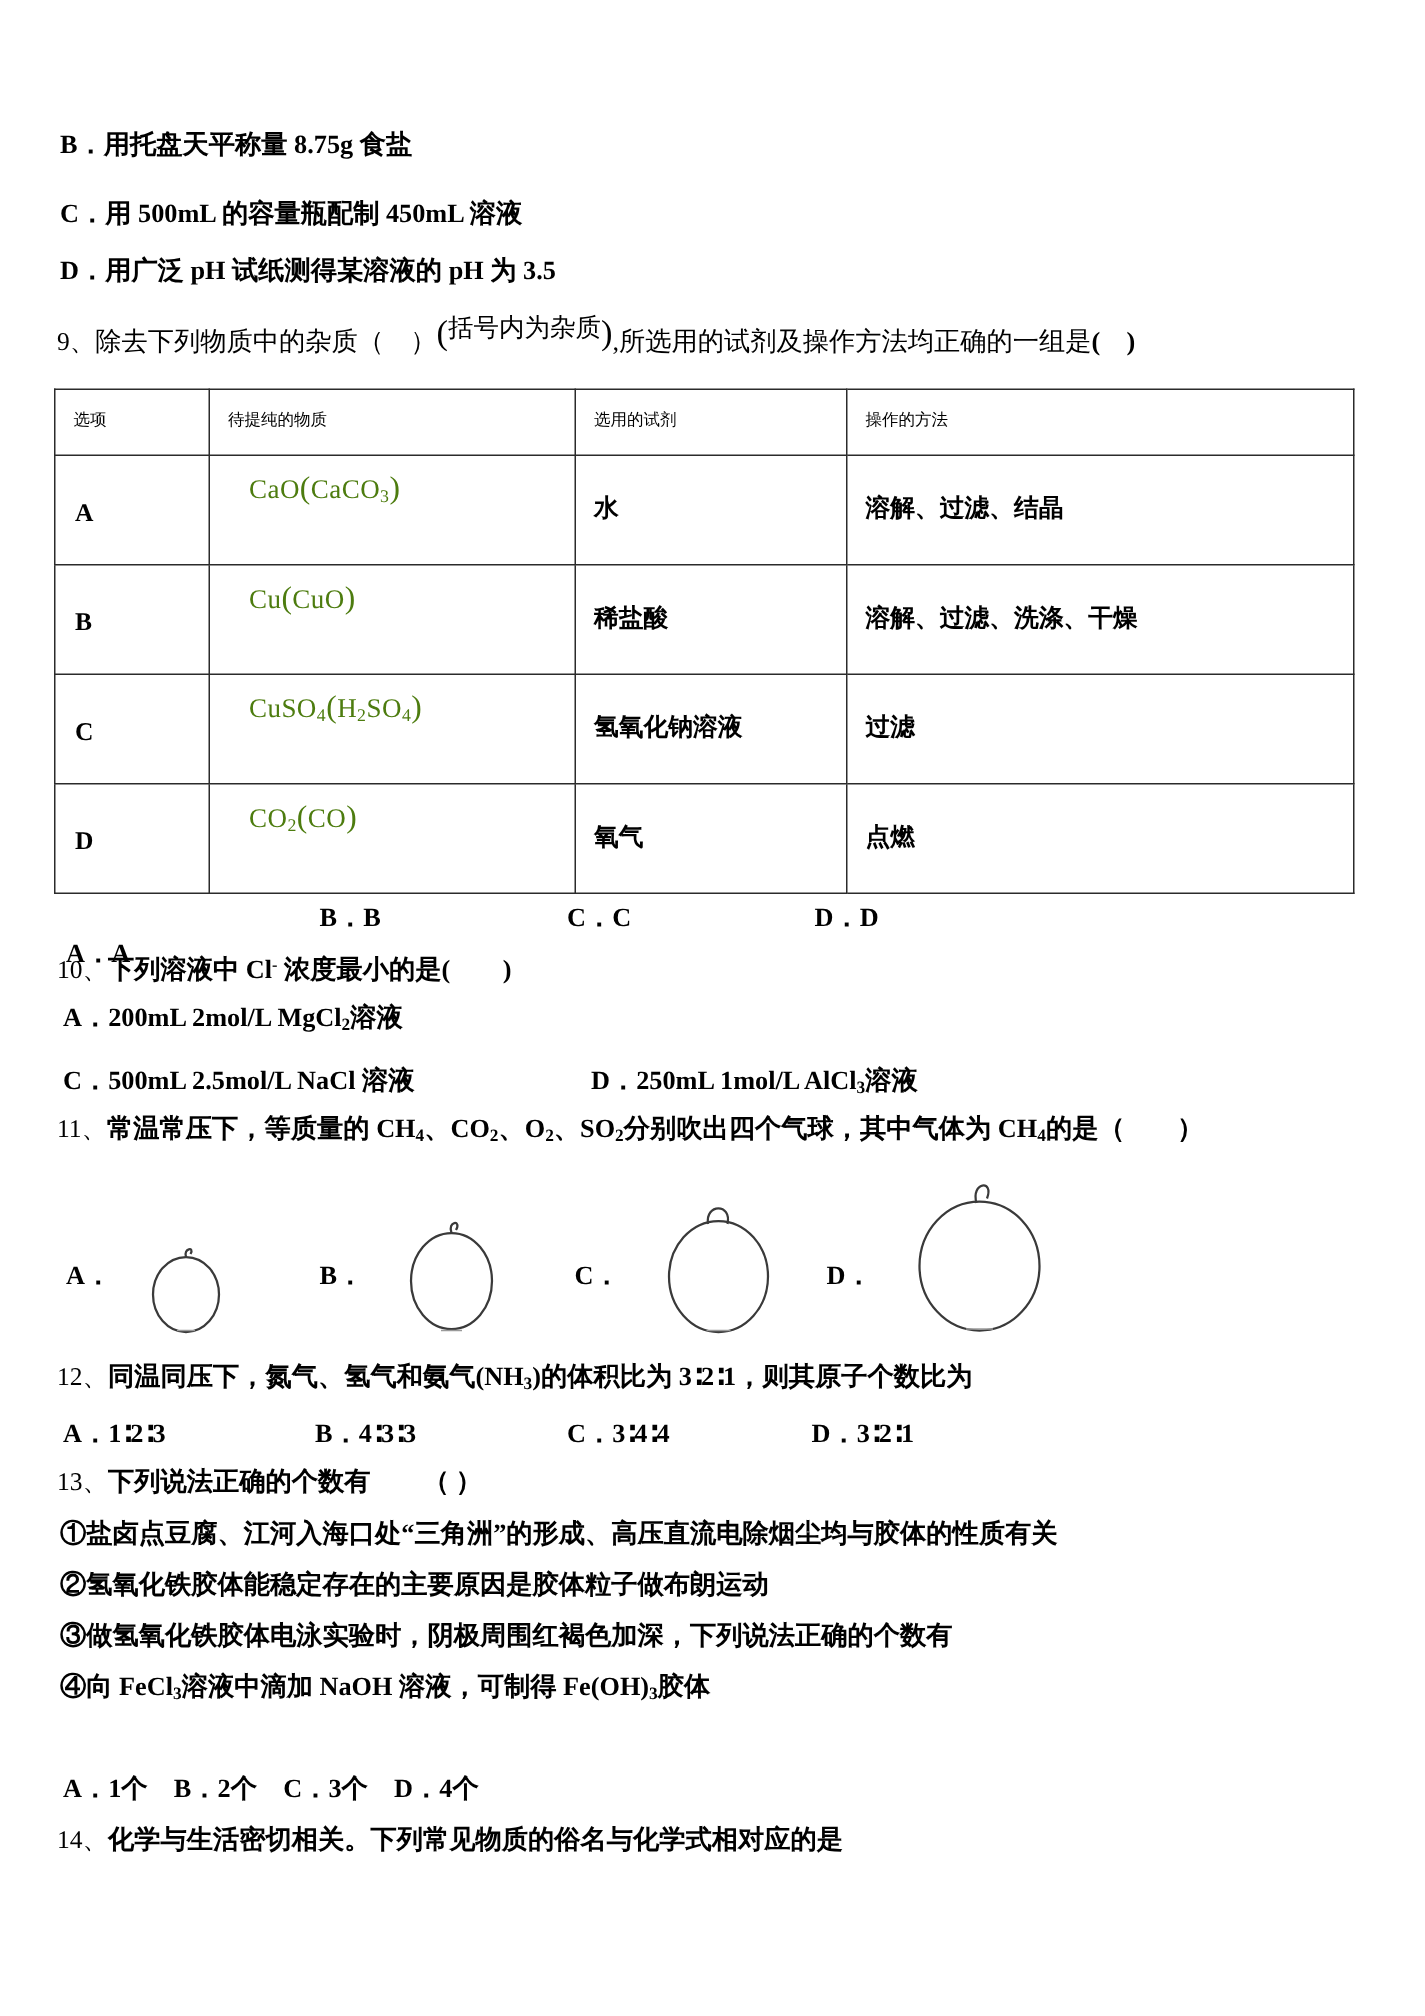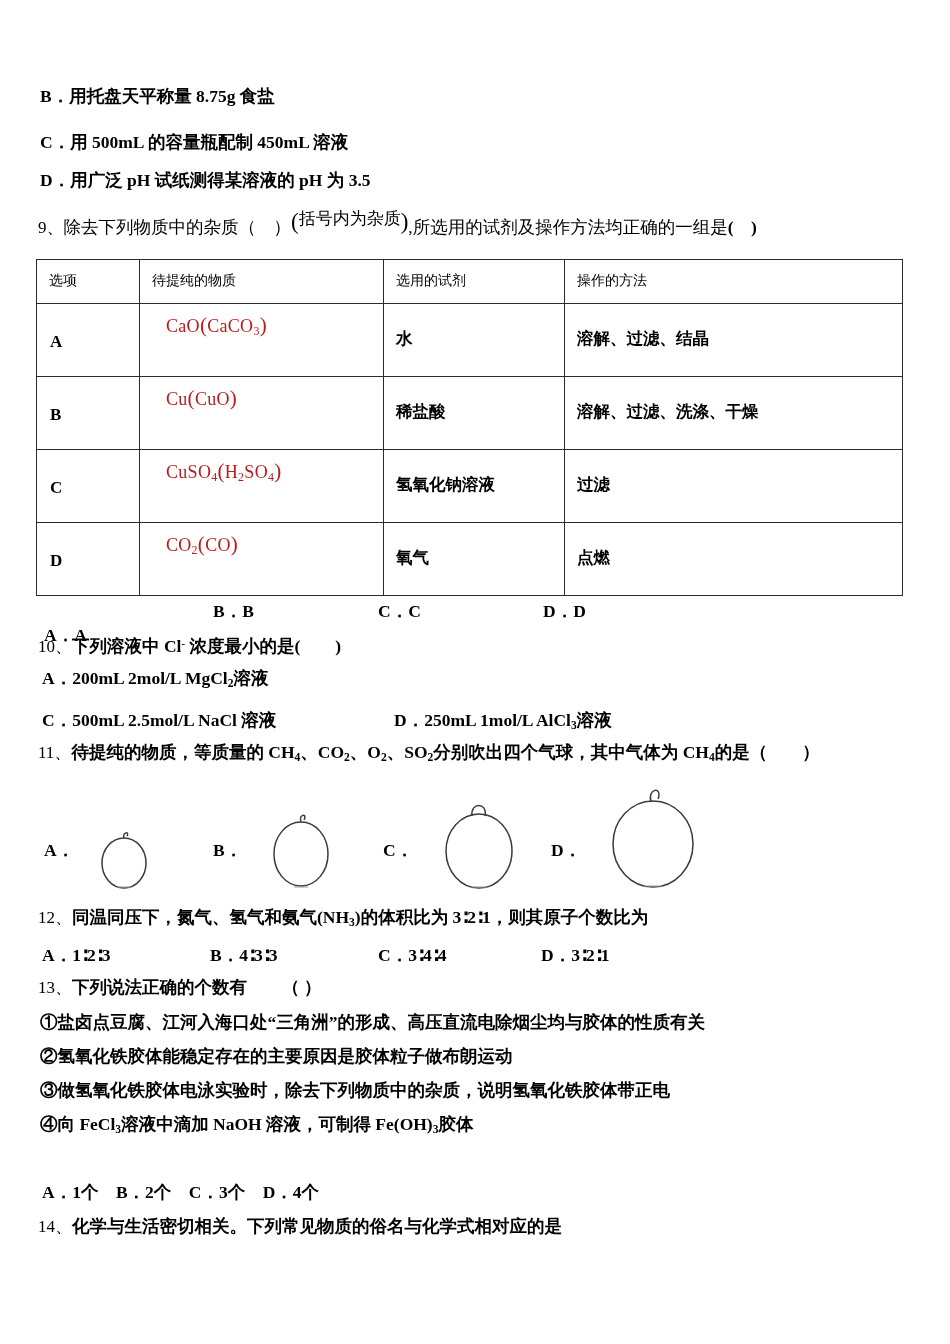"选项" .th-text { font-size: 14px -> 11px }
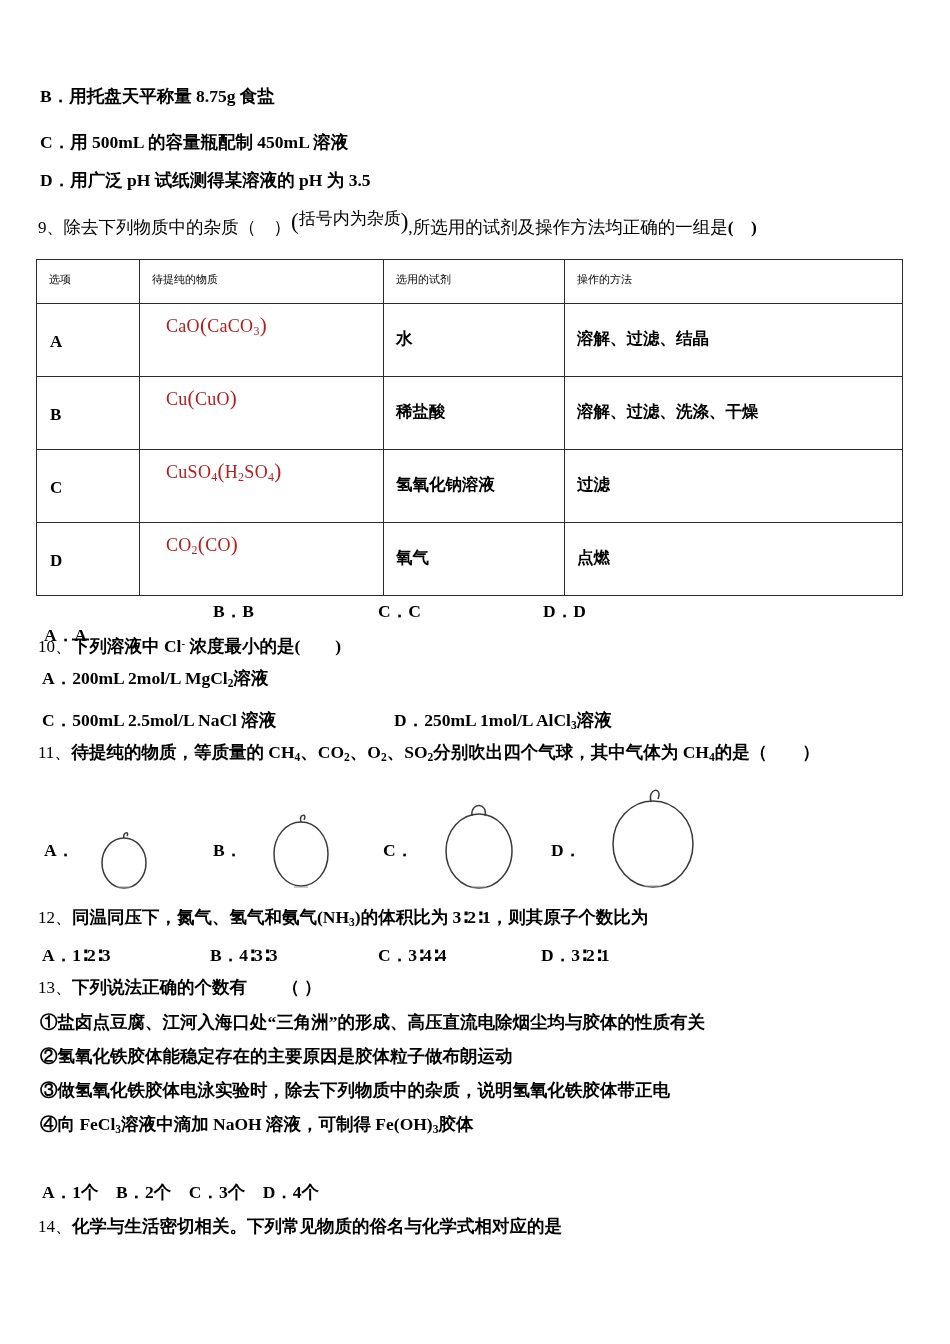"CaO(CaCO3)" .formula { color: #b91c1c -> #4d7c0f }
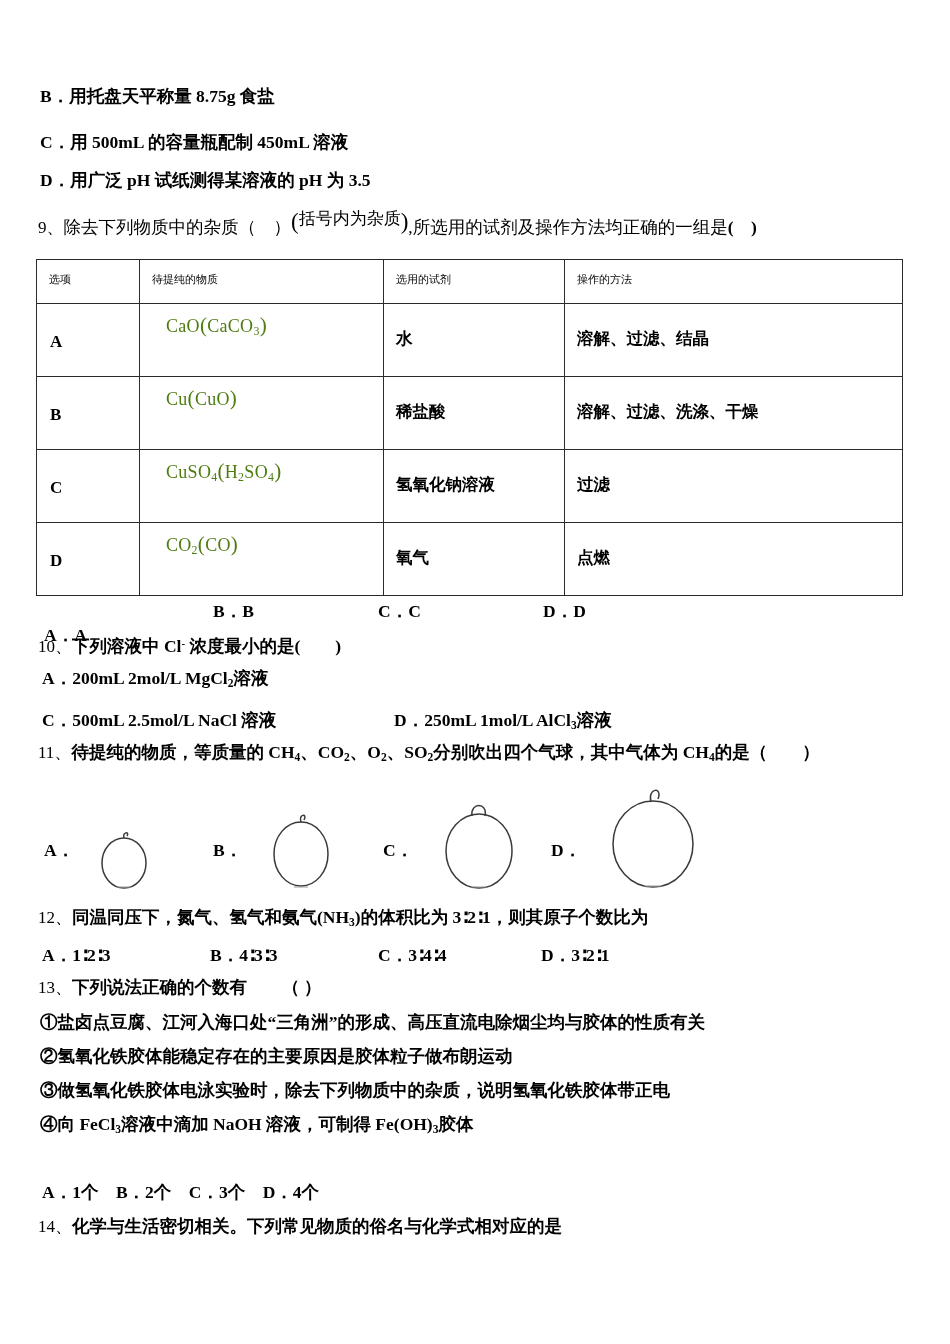"待提纯的物质，等质量的 CH" span { text: 待提纯的物质 -> 常温常压下 }
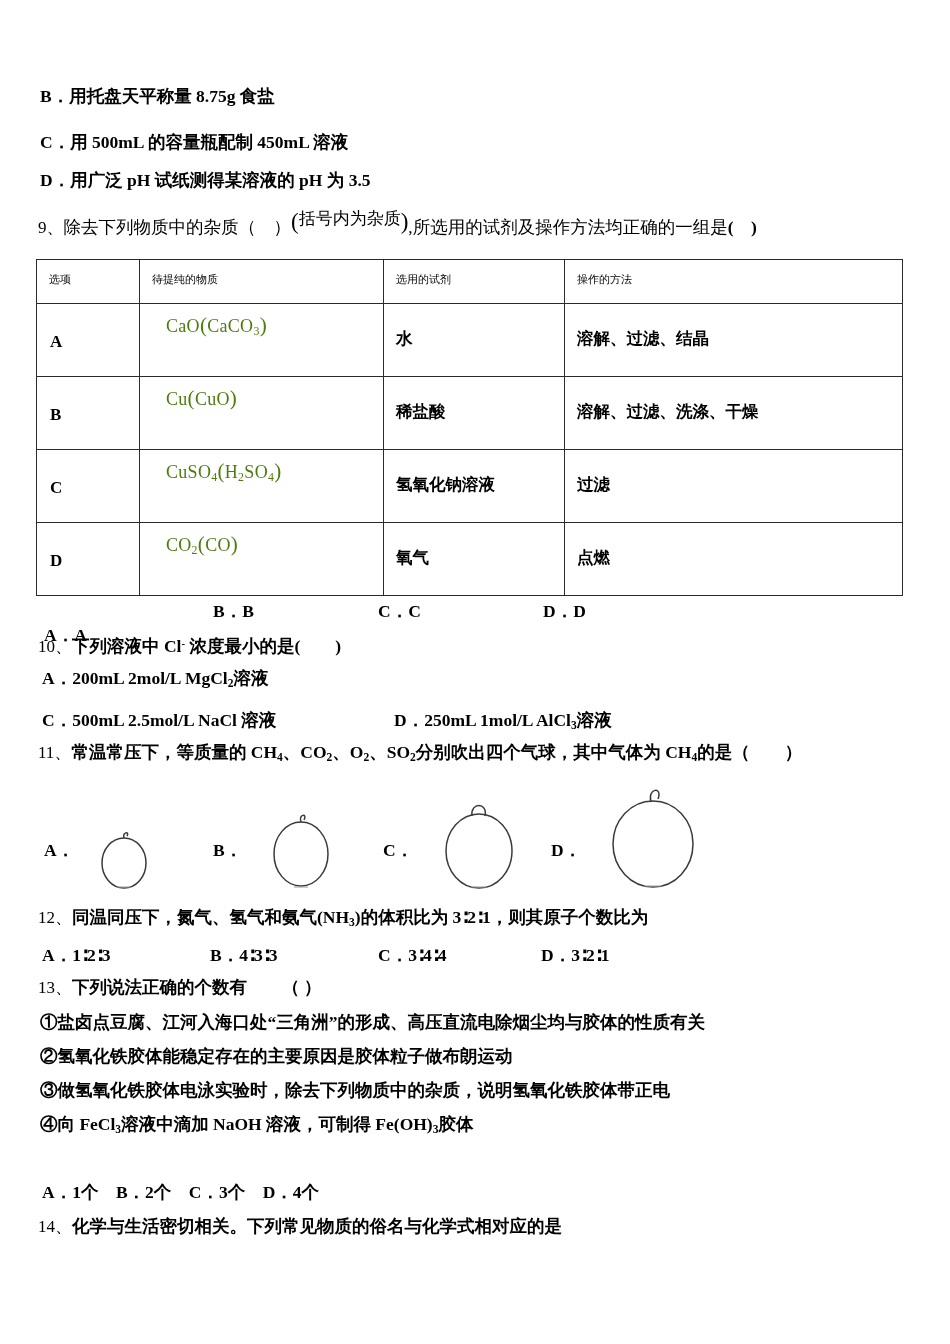"③做氢氧化铁胶体电泳实验时，除去下列物质中的杂质，说明氢氧化铁胶体带正电" div.line { text: 除去下列物质中的杂质，说明氢氧化铁胶体带正电 -> 阴极周围红褐色加深，下列说法正确的个数有 }
